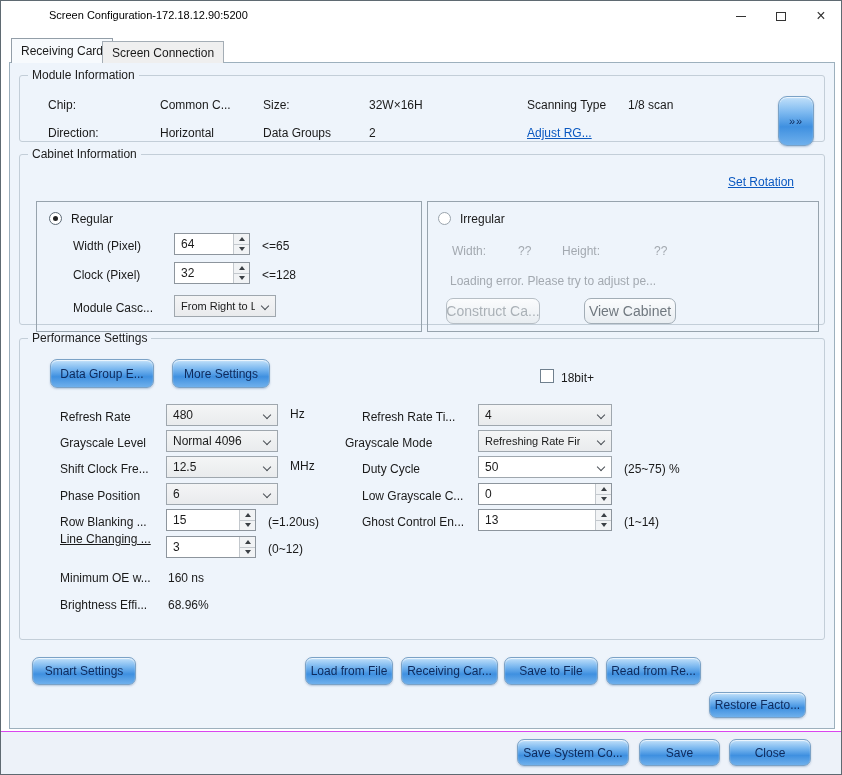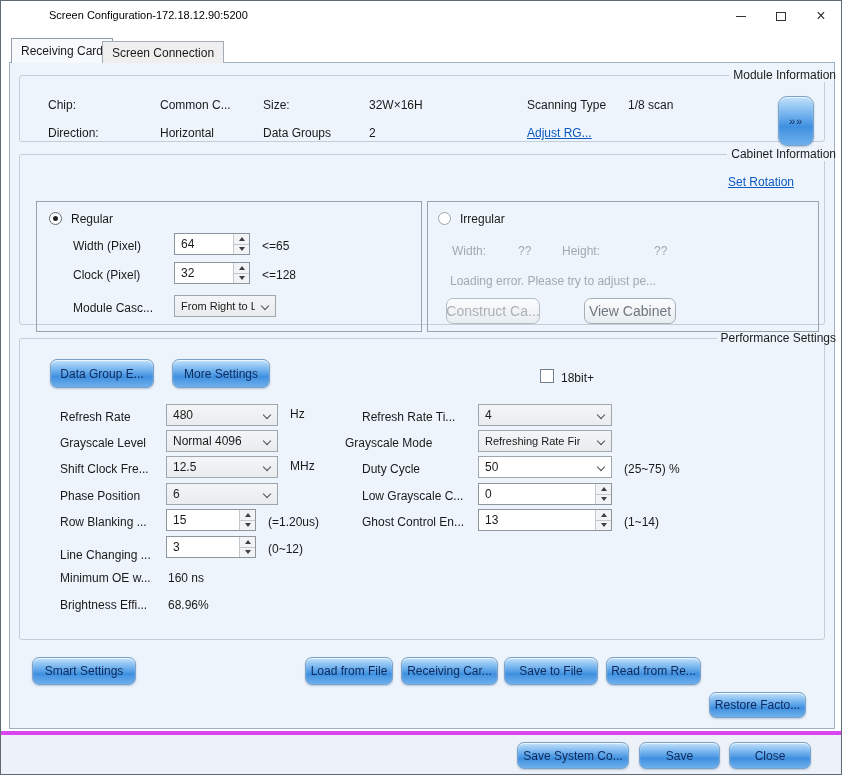"Module Information" .gb legend { margin-left: 16px -> 8px; text-align: right -> none }
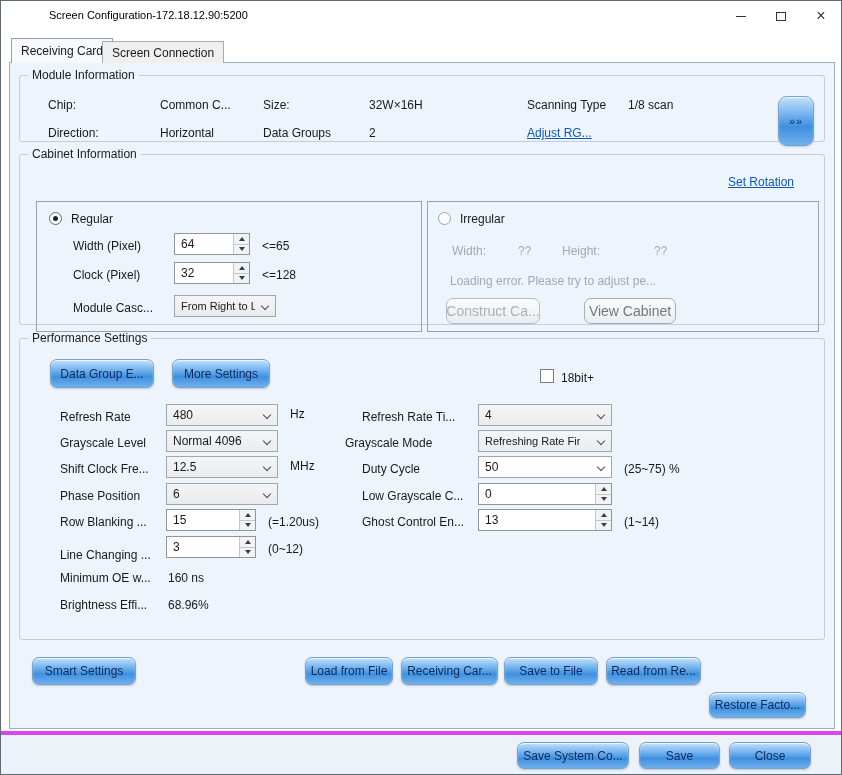"Line Changing ..." span.lbl { text-decoration: none -> underline; top: 203px -> 187px }
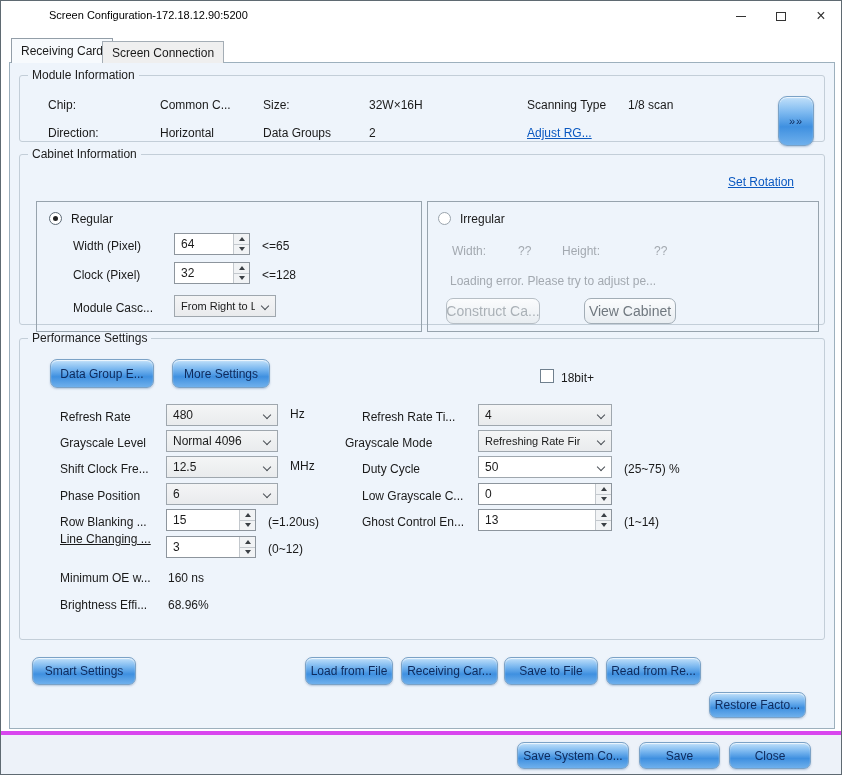"Save System Co..." .bottombar { border-top: 4px solid #d946ef -> 1px solid #d946ef }
